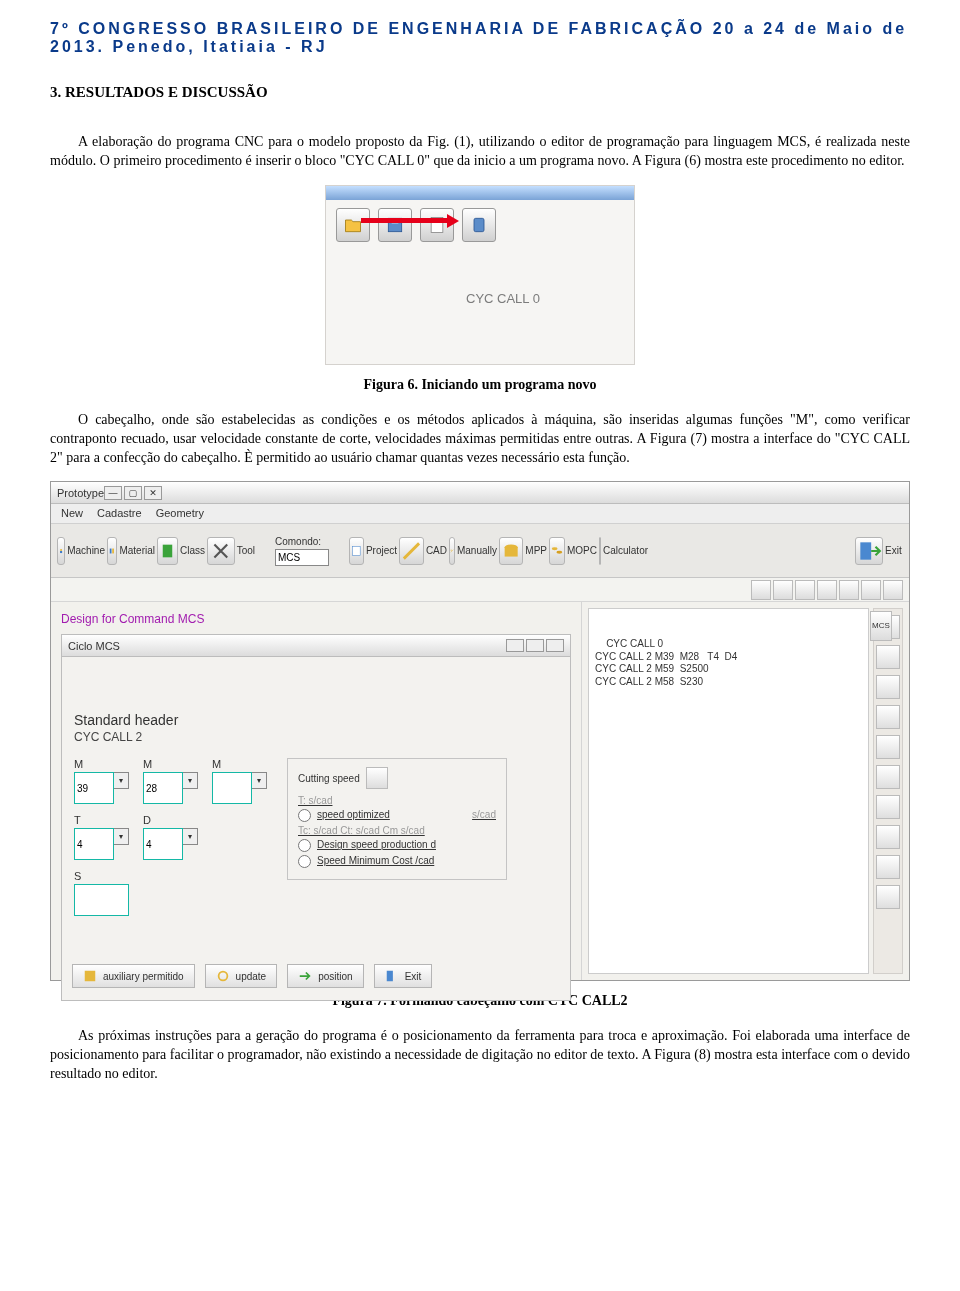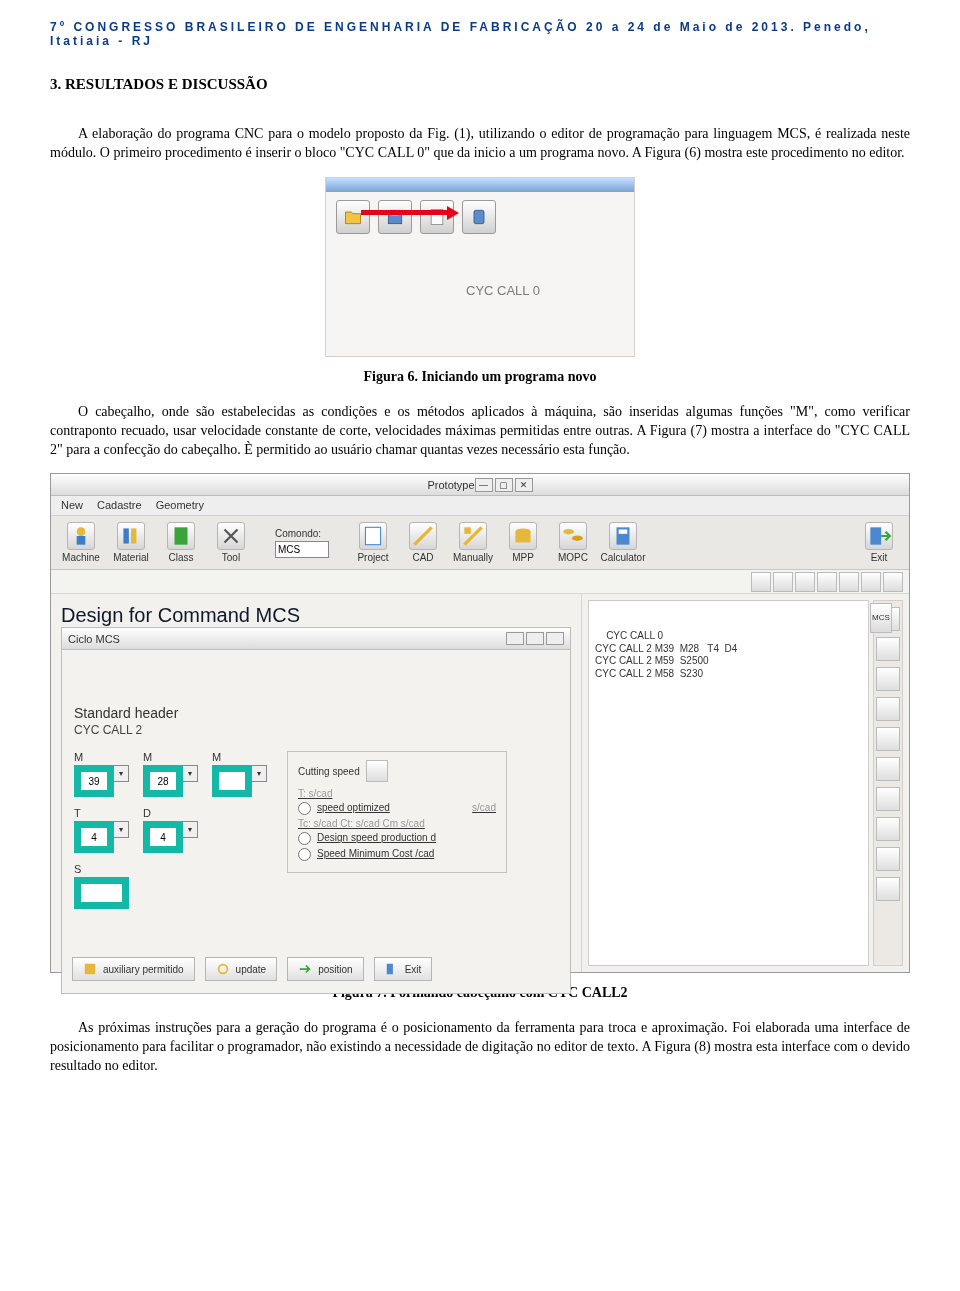"7º CONGRESSO BRASILEIRO DE ENGENHARIA" .page-header { font-size: 12px -> 16px }
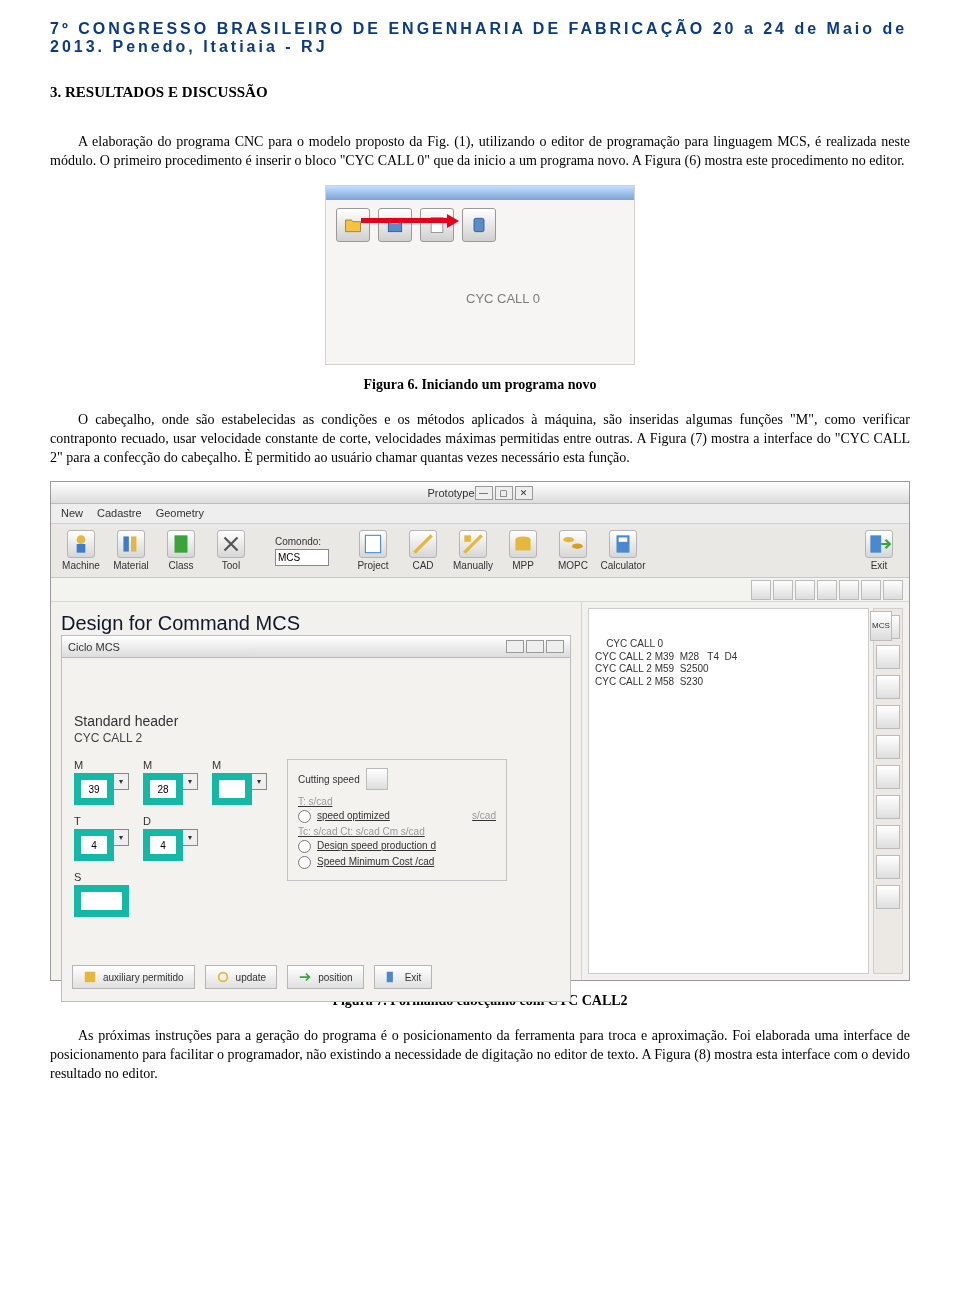"Prototype" .titlebar { justify-content: center -> flex-start }
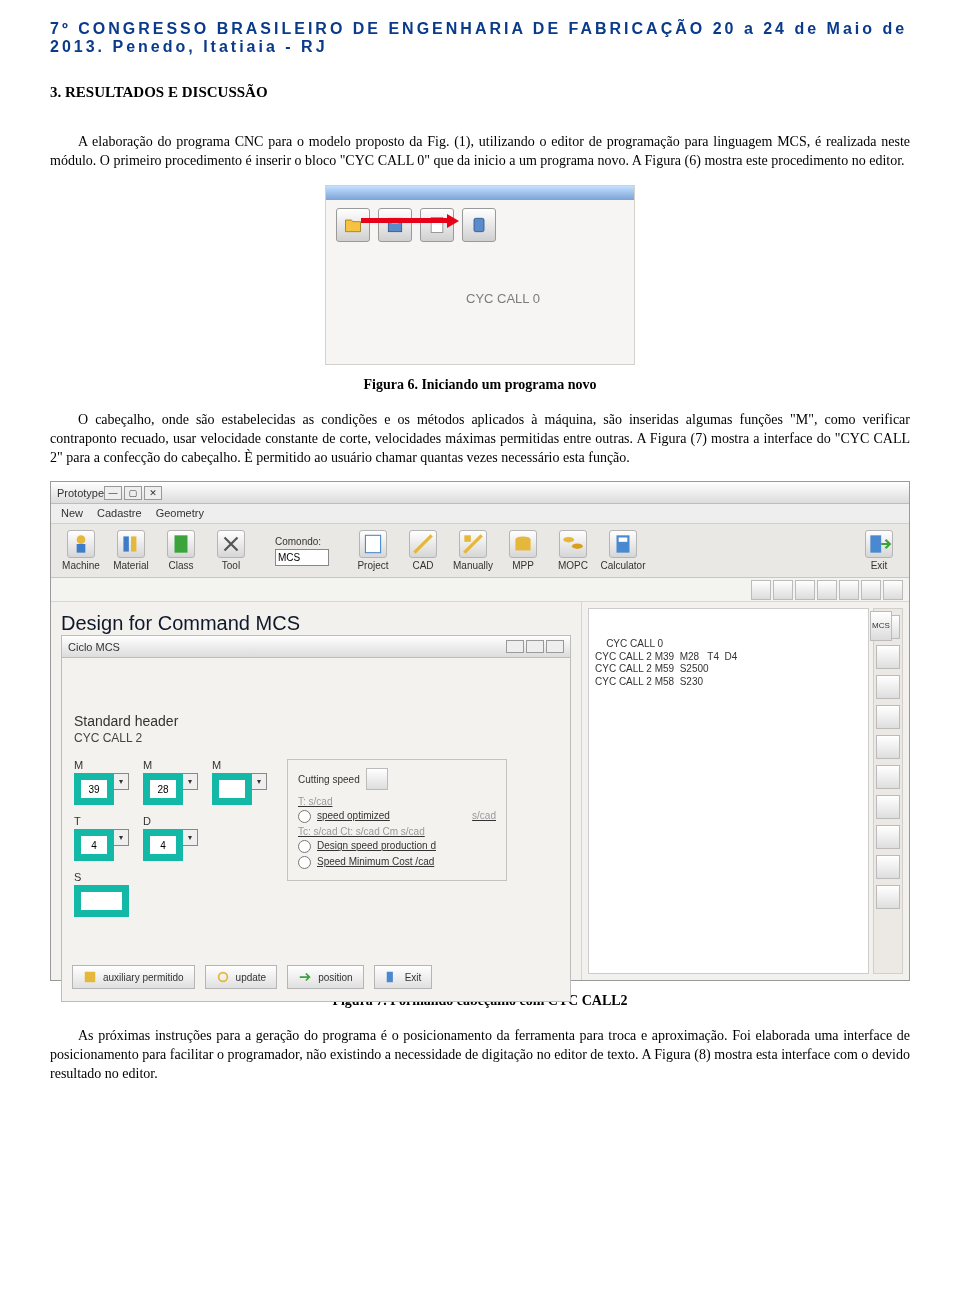"Machine" .tb-item { flex-direction: column -> row }
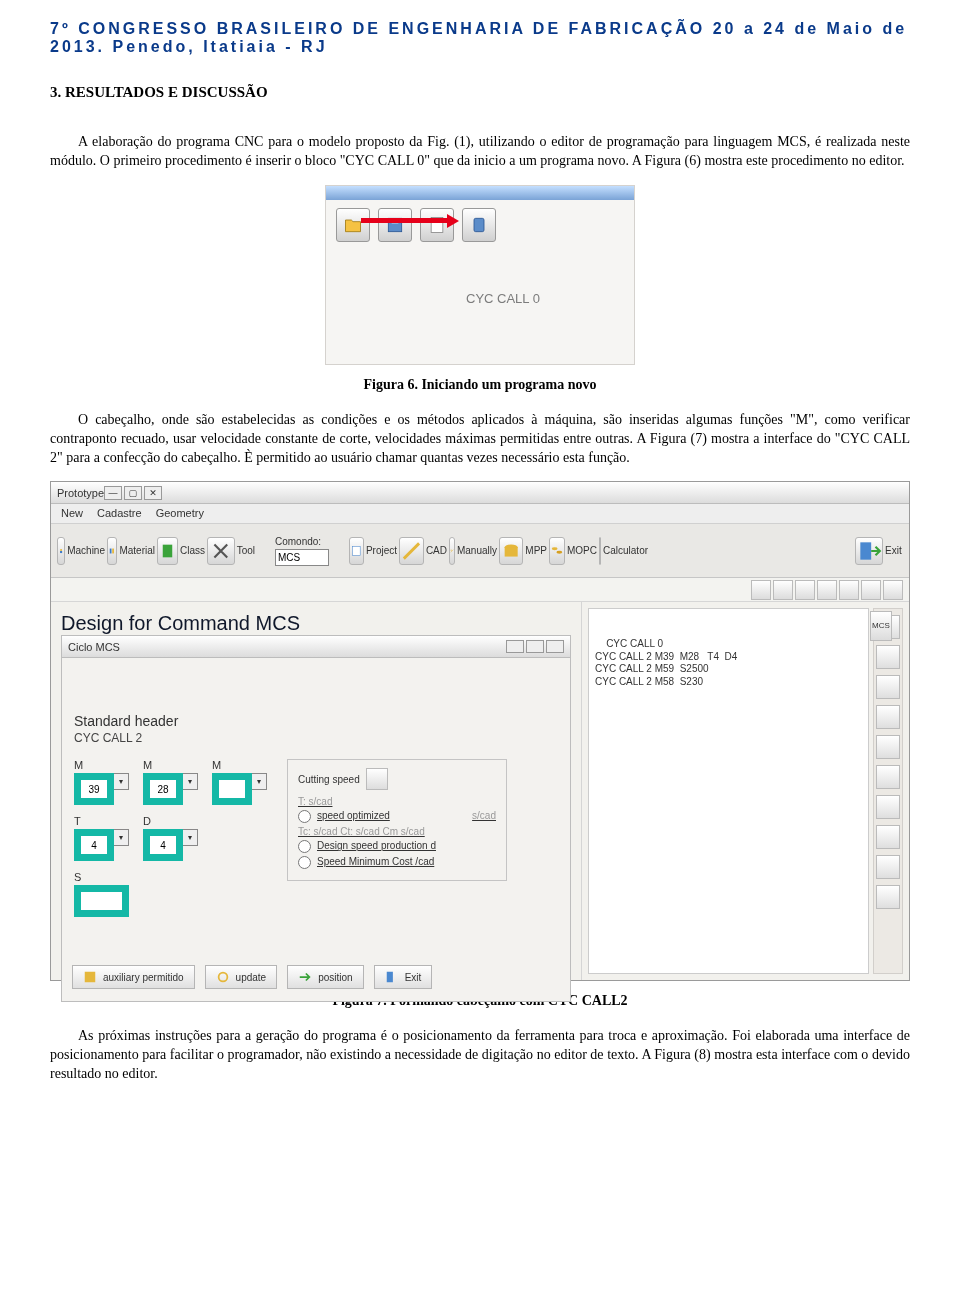"Design for Command MCS" .design-title { color: #0f172a -> #a21caf; font-size: 20px -> 12px; margin: 4px 0 0 -> 4px 0 8px }
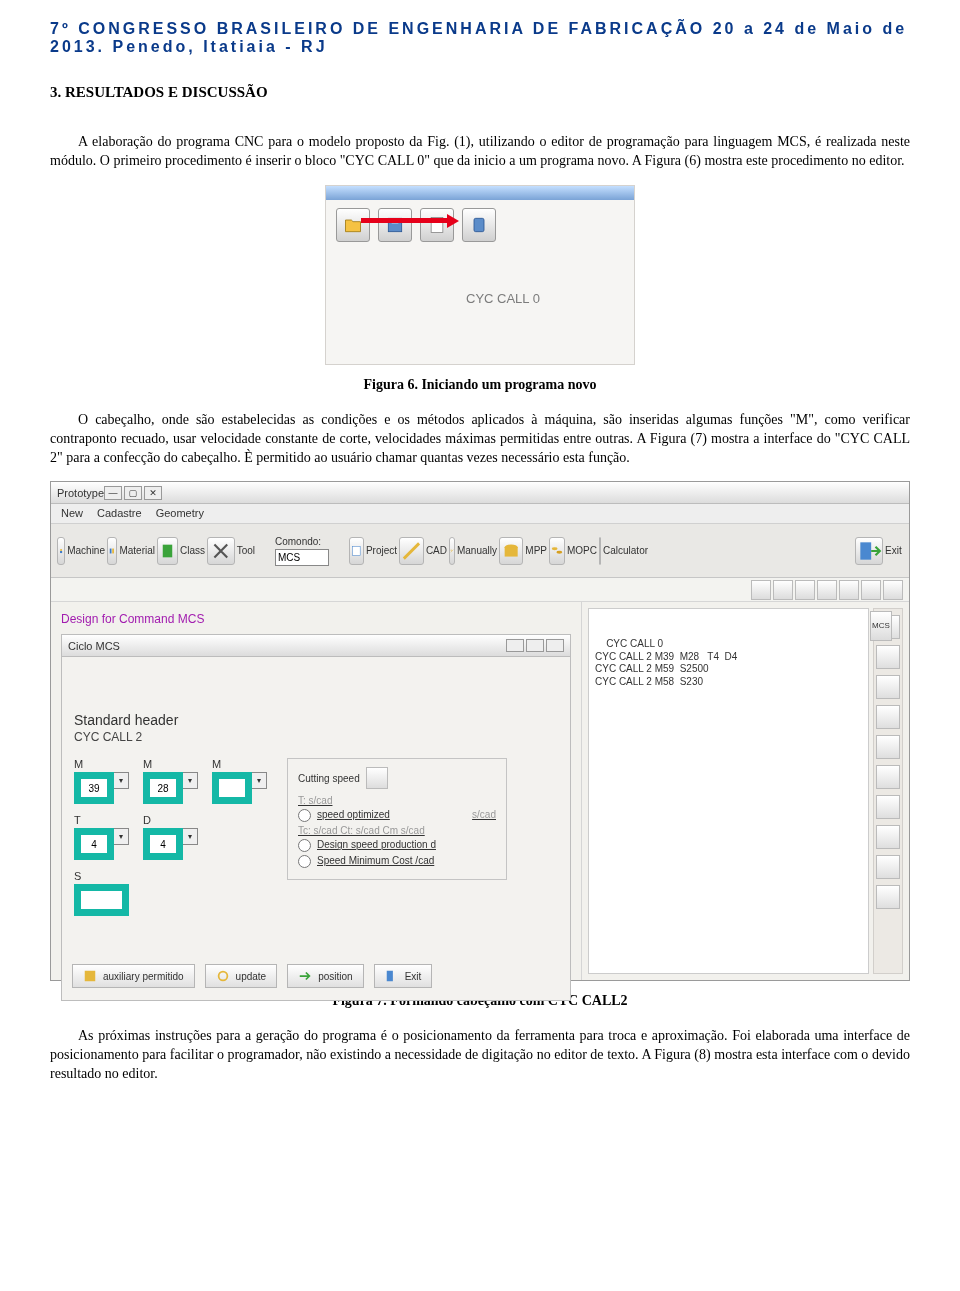"39" .fld input { border: 7px solid #14b8a6 -> 1px solid #14b8a6; text-align: center -> left }
